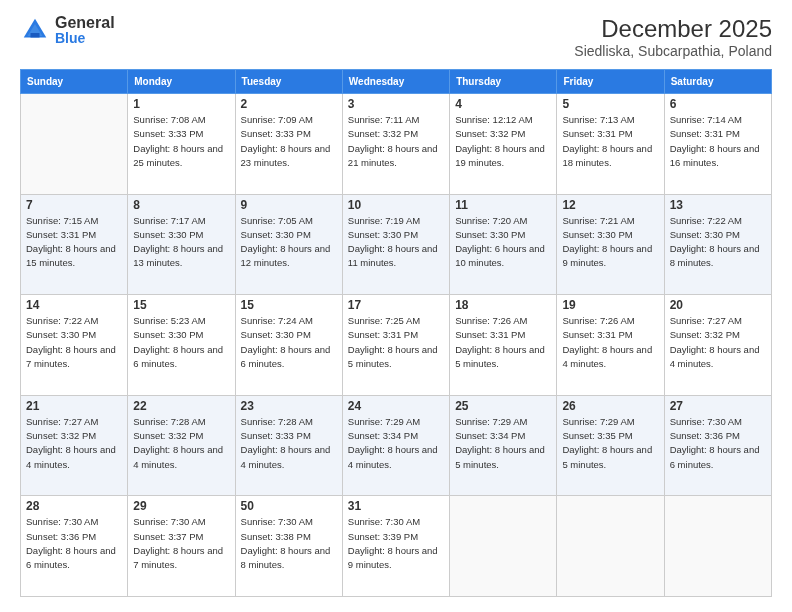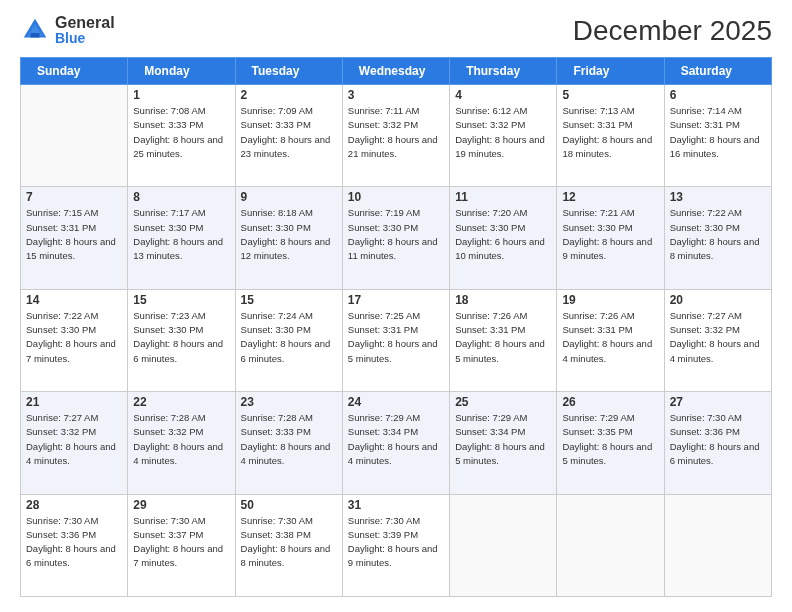"December 2025" .month-title { font-size: 28px -> 24px }
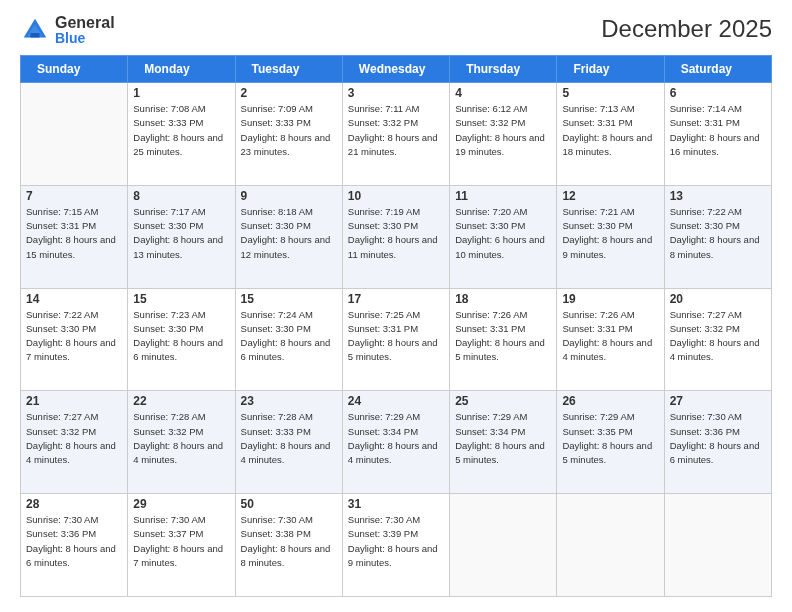"Siedliska, Subcarpathia, Poland" div.location { html: none -> <div>Siedliska, Subcarpathia, Poland</div> }
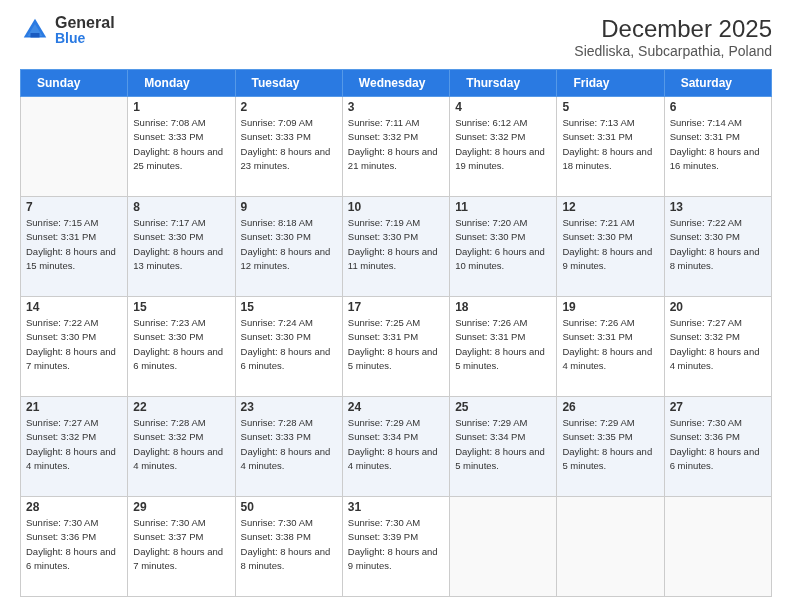"Sunday" .calendar th { font-size: 12px -> 10px; padding: 6px 16px -> 6px 6px }
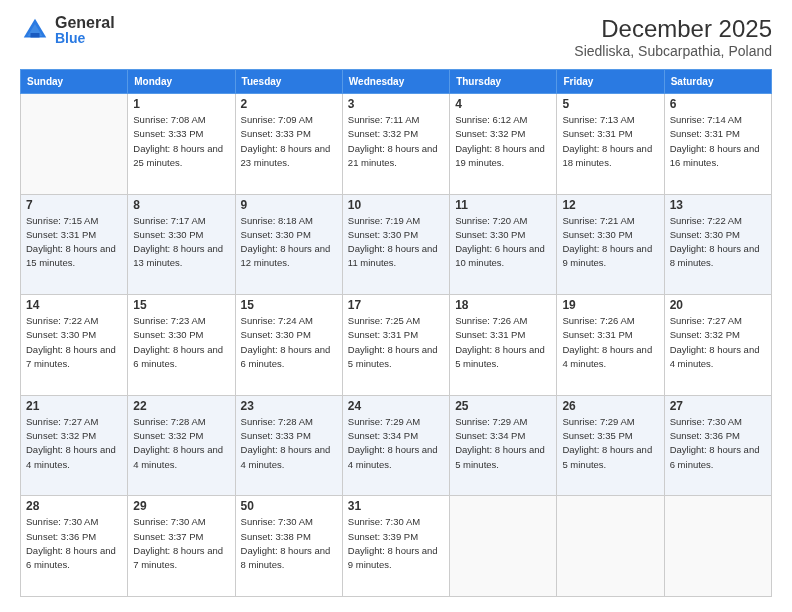"Sunrise: 6:12 AM" div { text: 6:12 -> 12:12 }
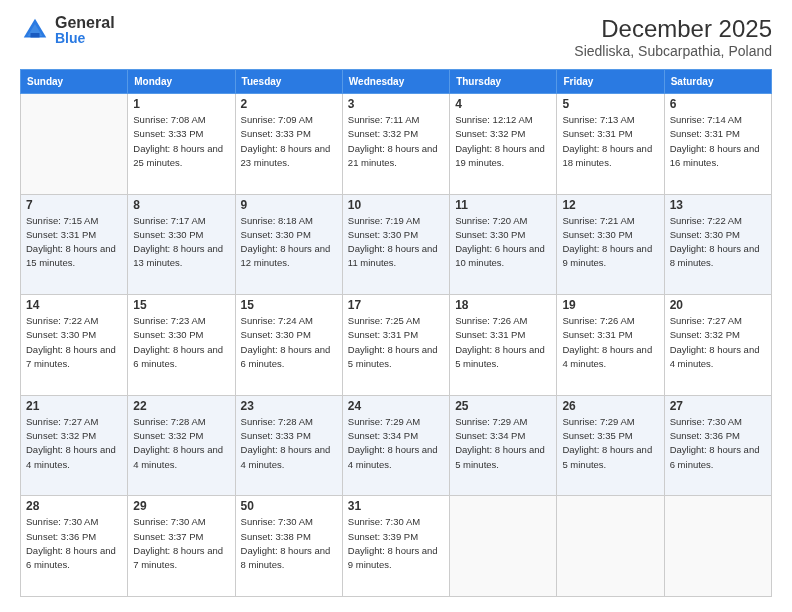"Sunrise: 8:18 AM" div { text: 8:18 -> 7:05 }
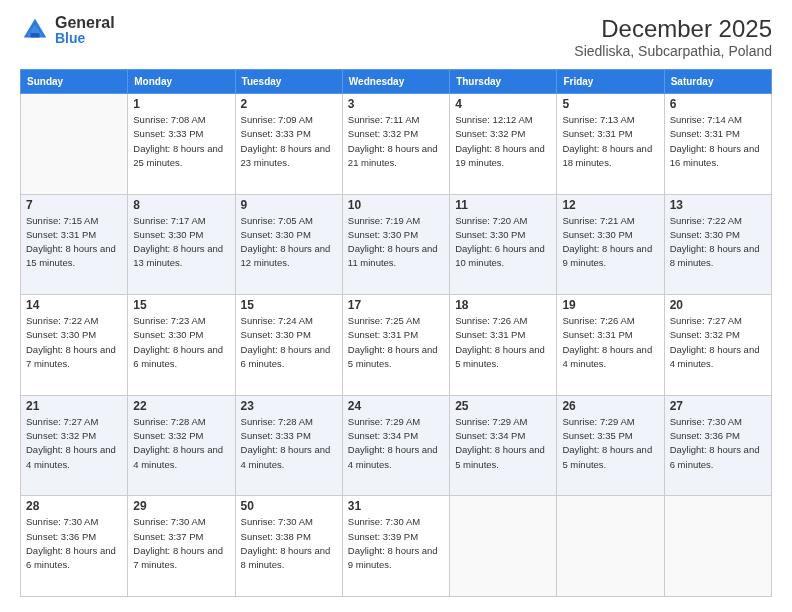"Sunrise: 7:23 AM" div { text: 7:23 -> 5:23 }
